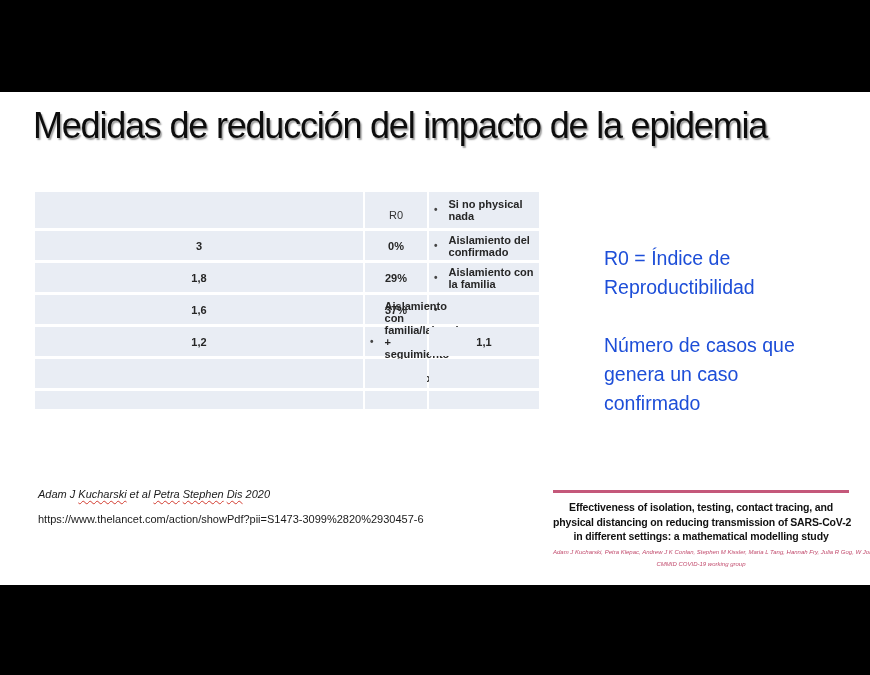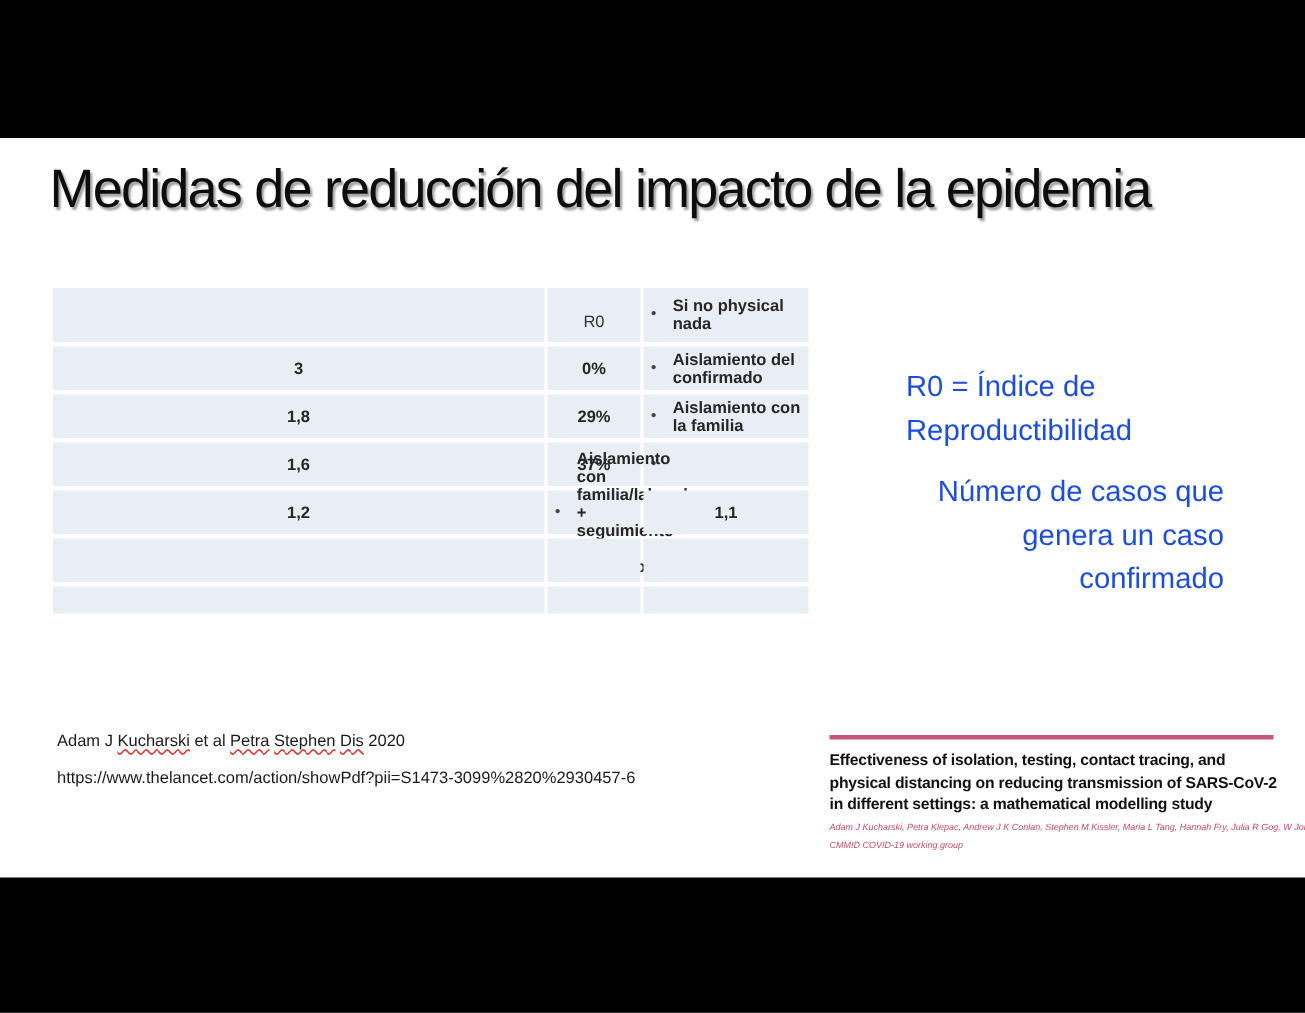"Número de casos que genera" .sidenote p + p { margin-top: 12px -> 29px; text-align: right -> none }
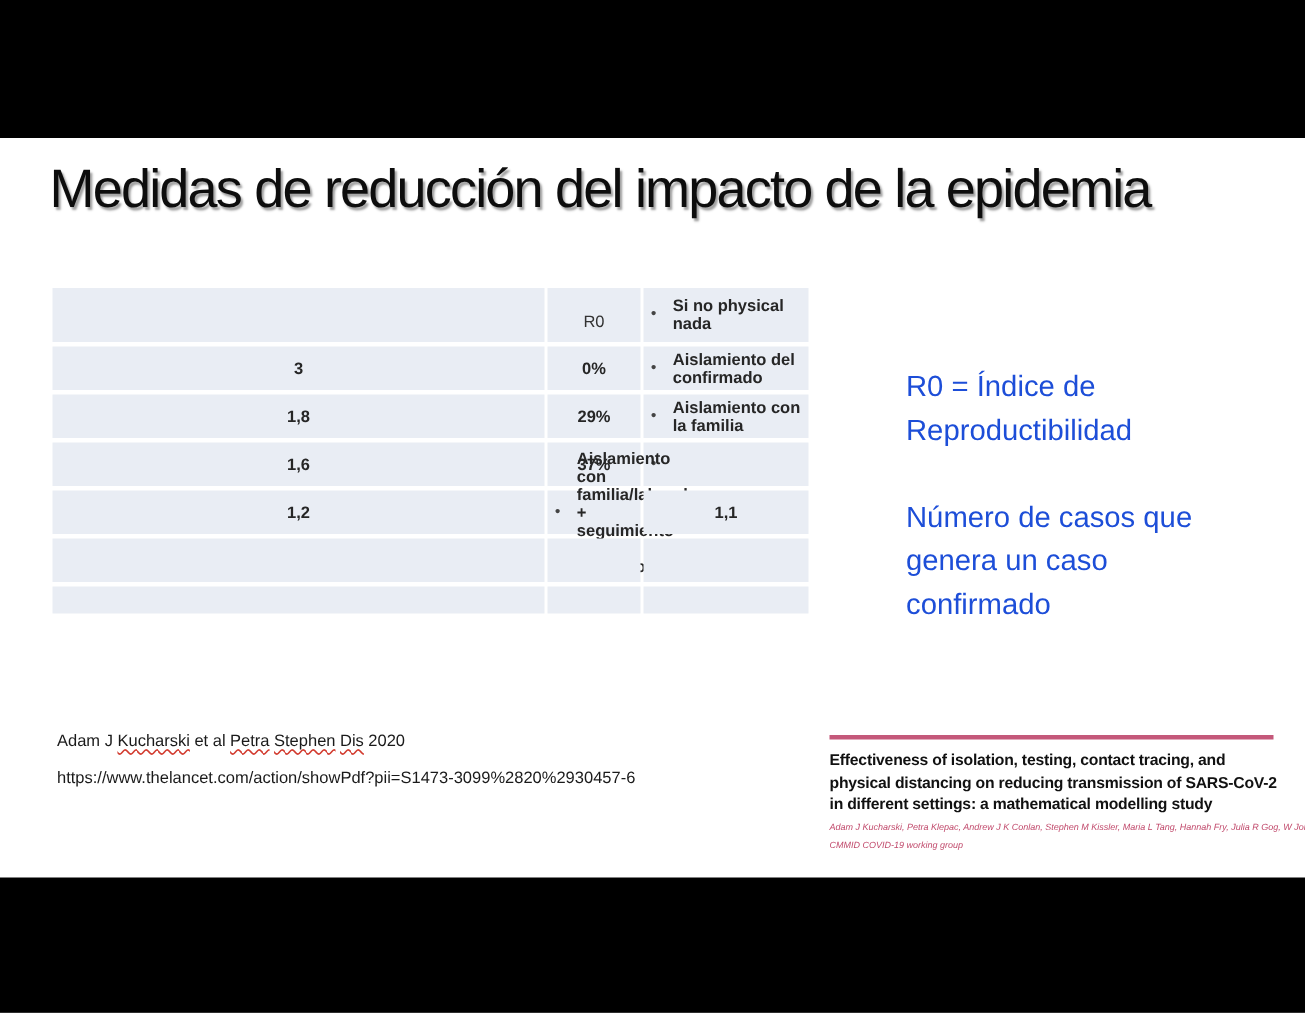"Adam J" .citation .line1 span { font-style: none -> italic }
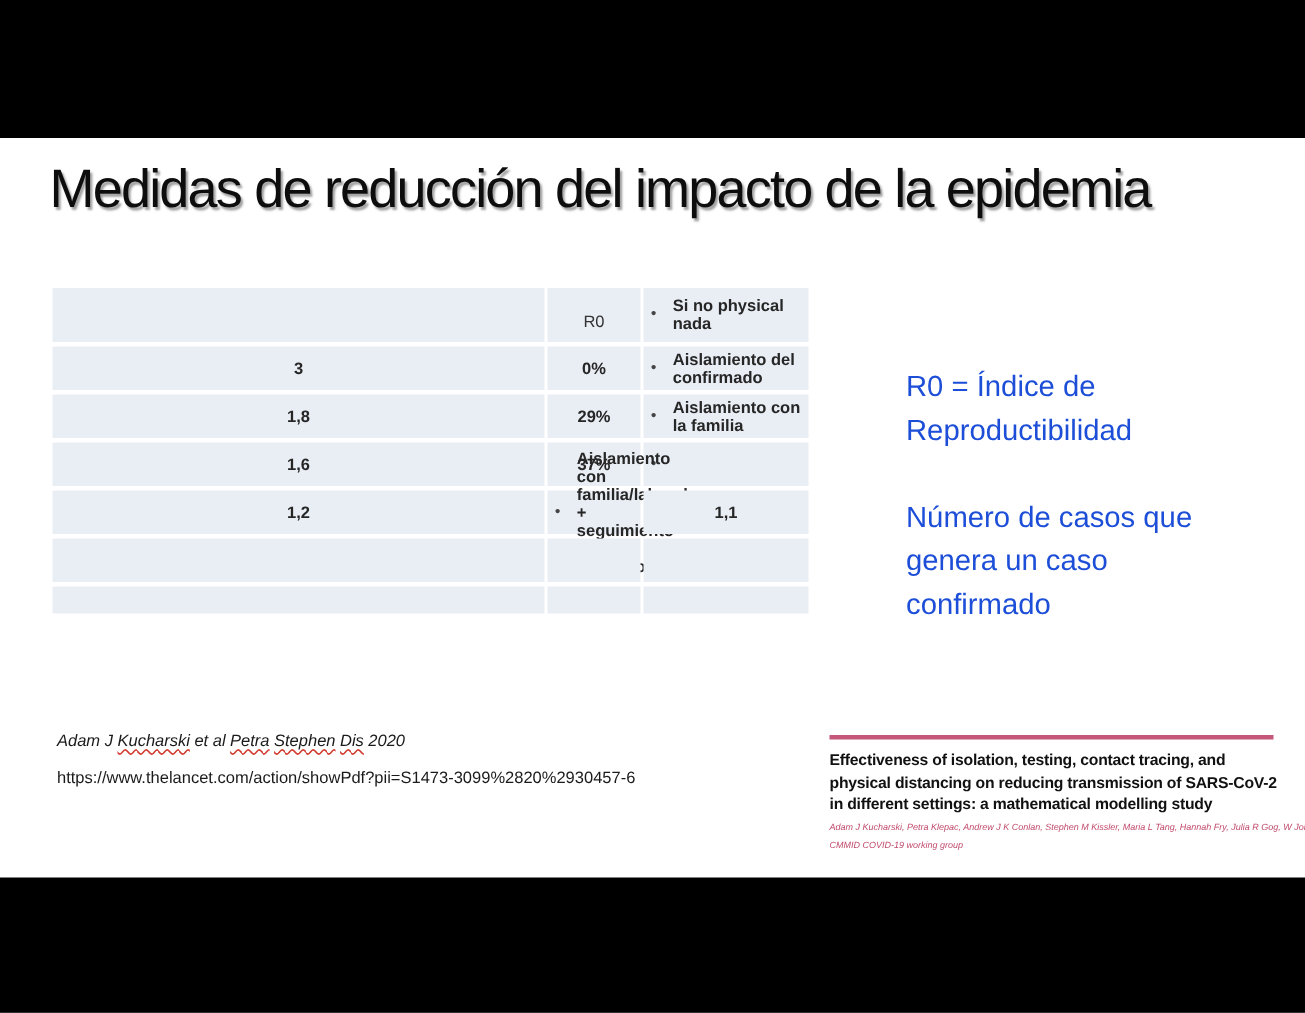"Effectiveness of isolation, testing," .paper-ref { text-align: none -> center }
